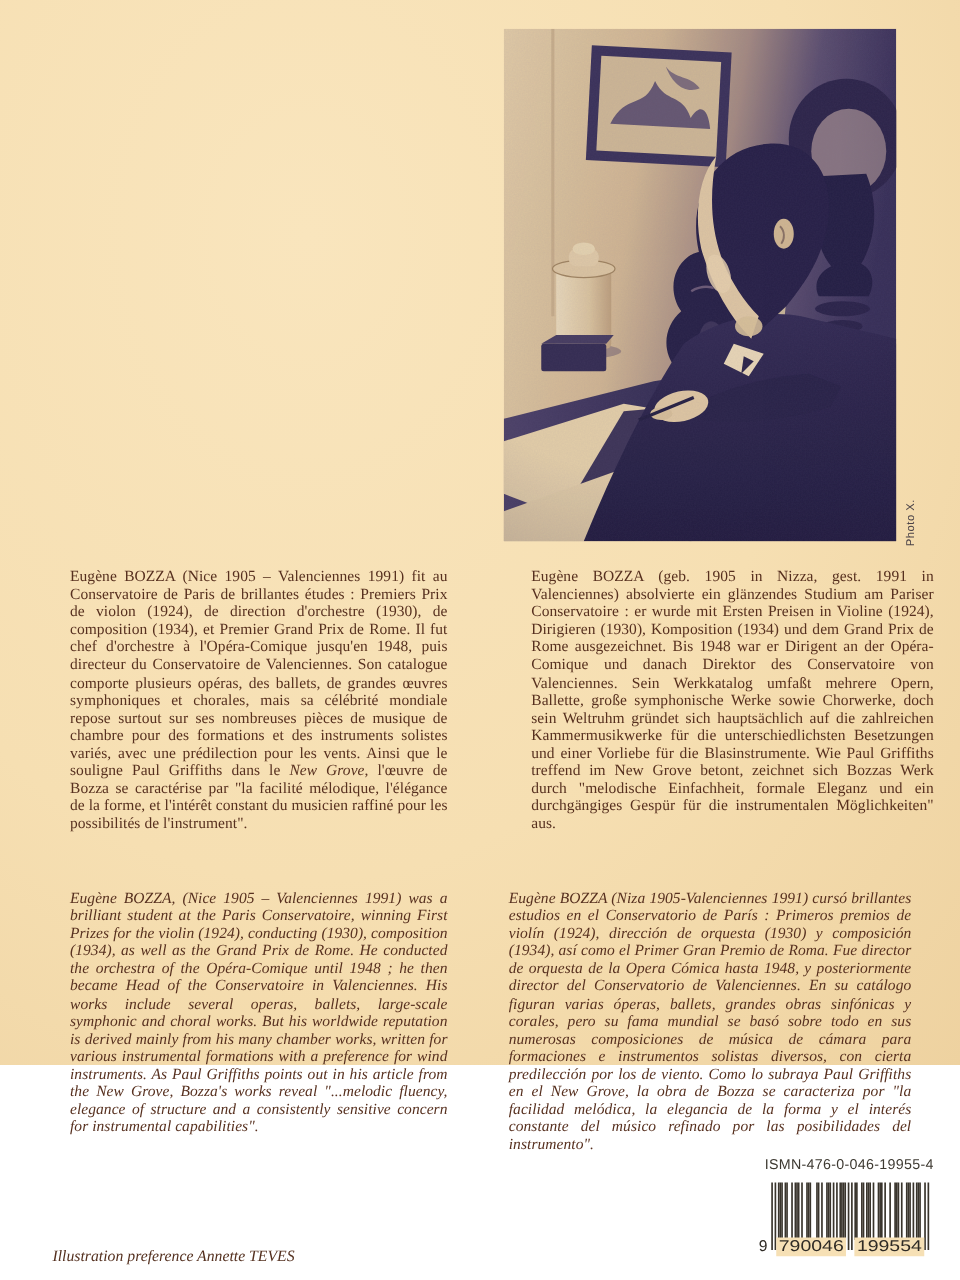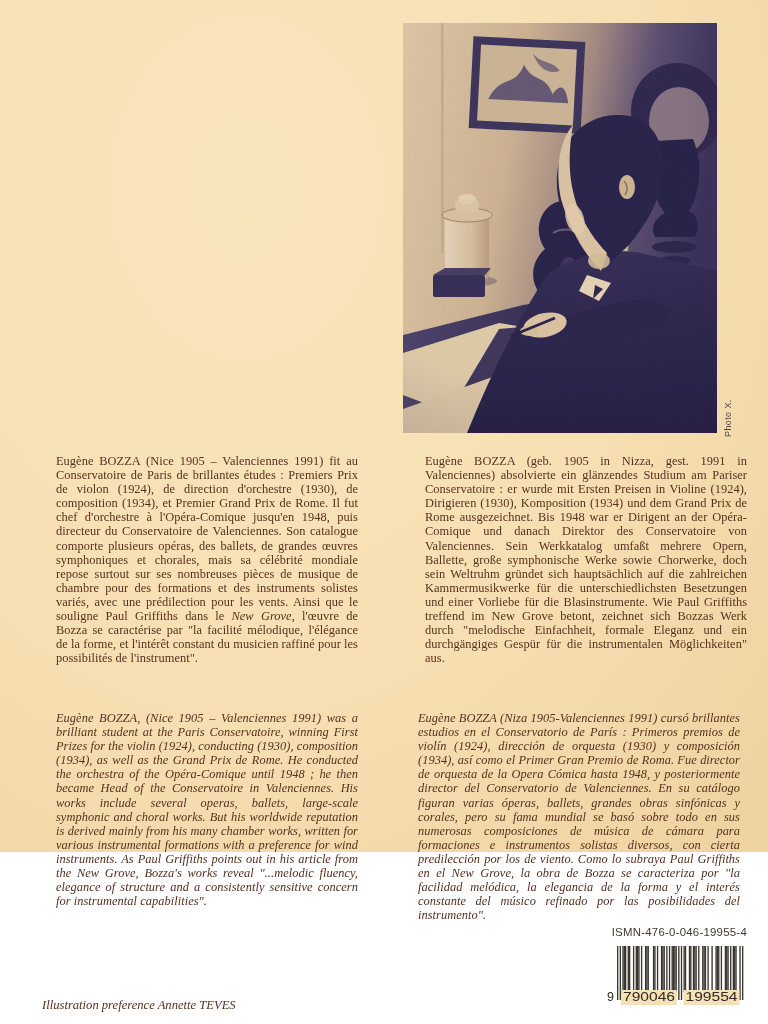"Eugène BOZZA (Niza 1905-Valenciennes" #p-es { left: 418px -> 407px }
